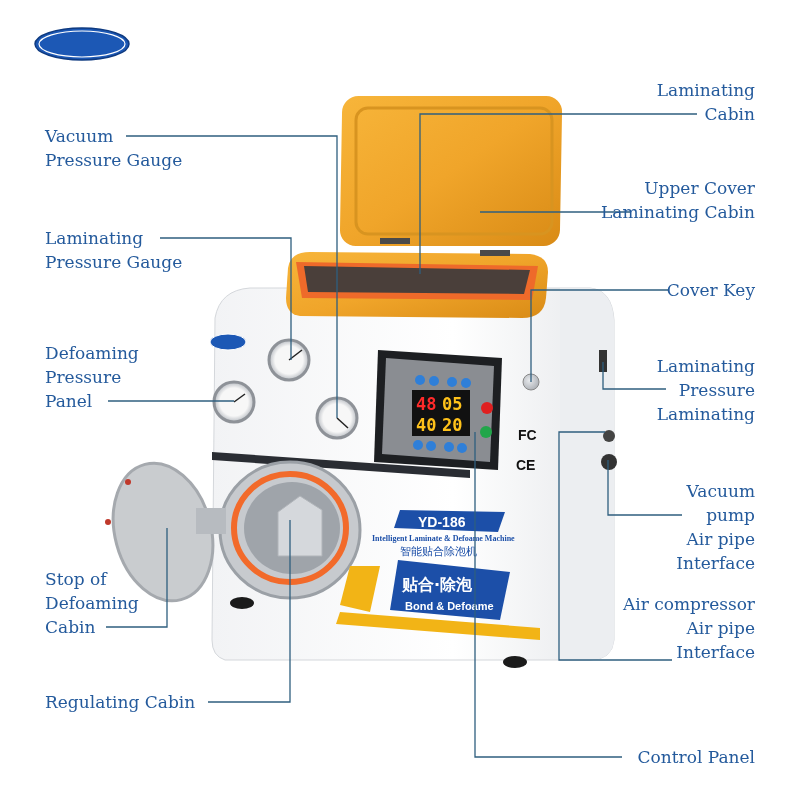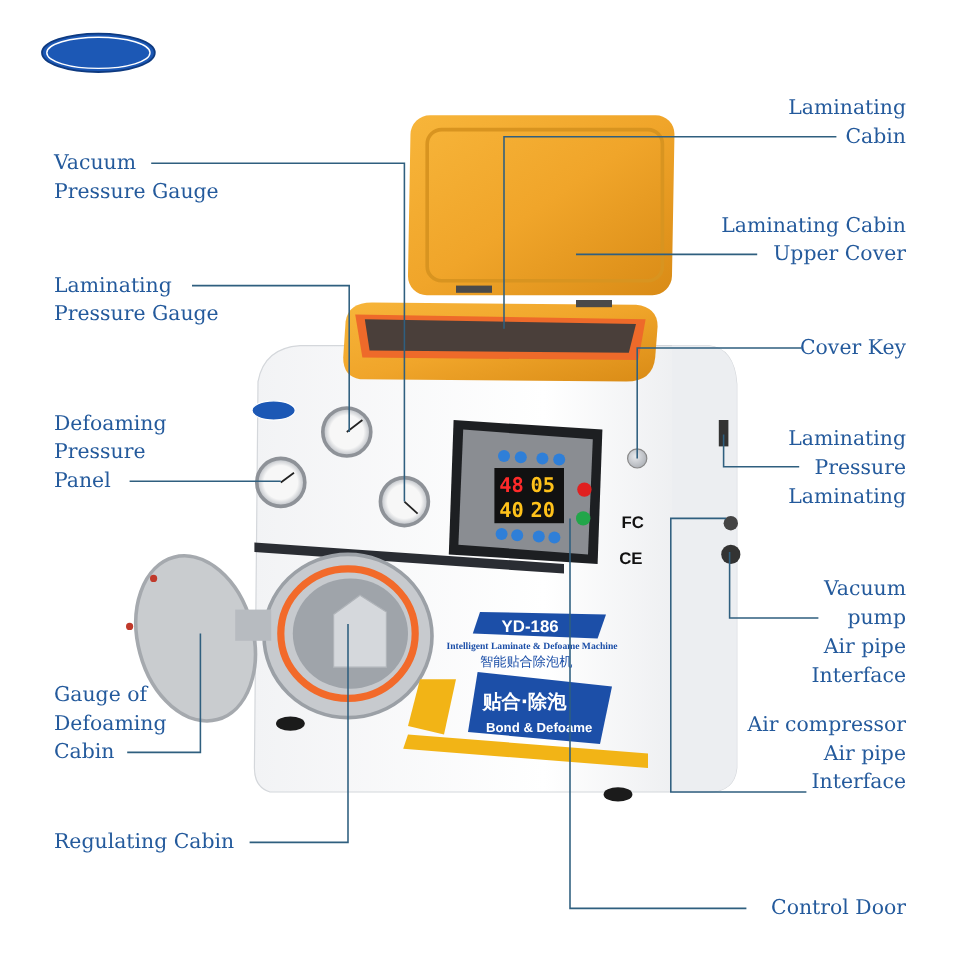"Laminating Cabin" span.ln { order: before "Upper Cover" -> after "Upper Cover" }
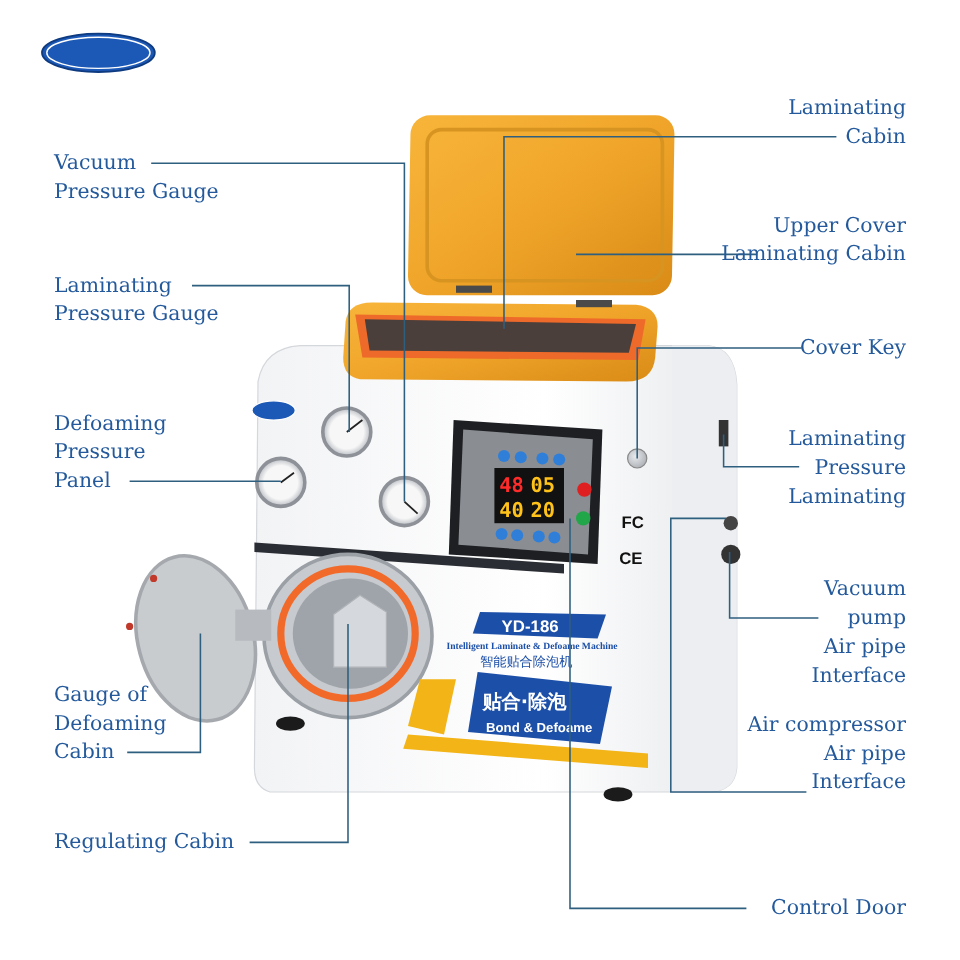"Gauge of" span.ln { text: Gauge -> Stop }
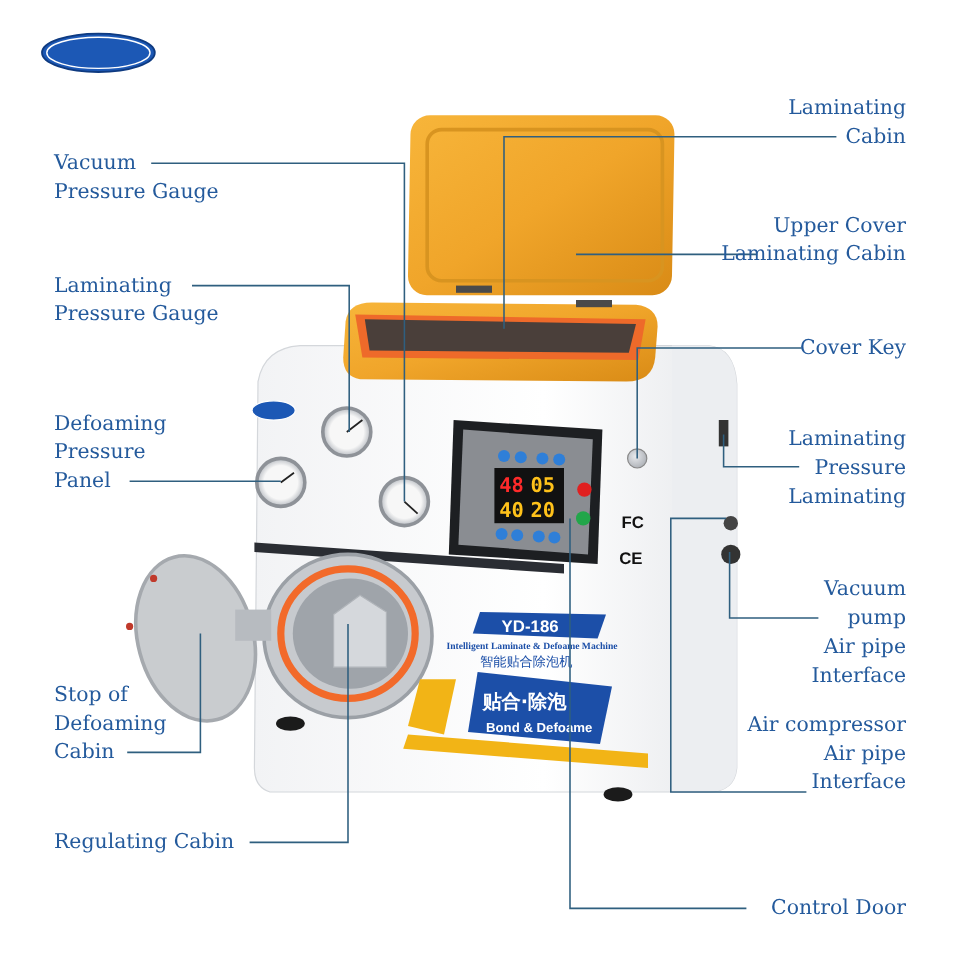"Control Door" span.ln { text: Door -> Panel }
